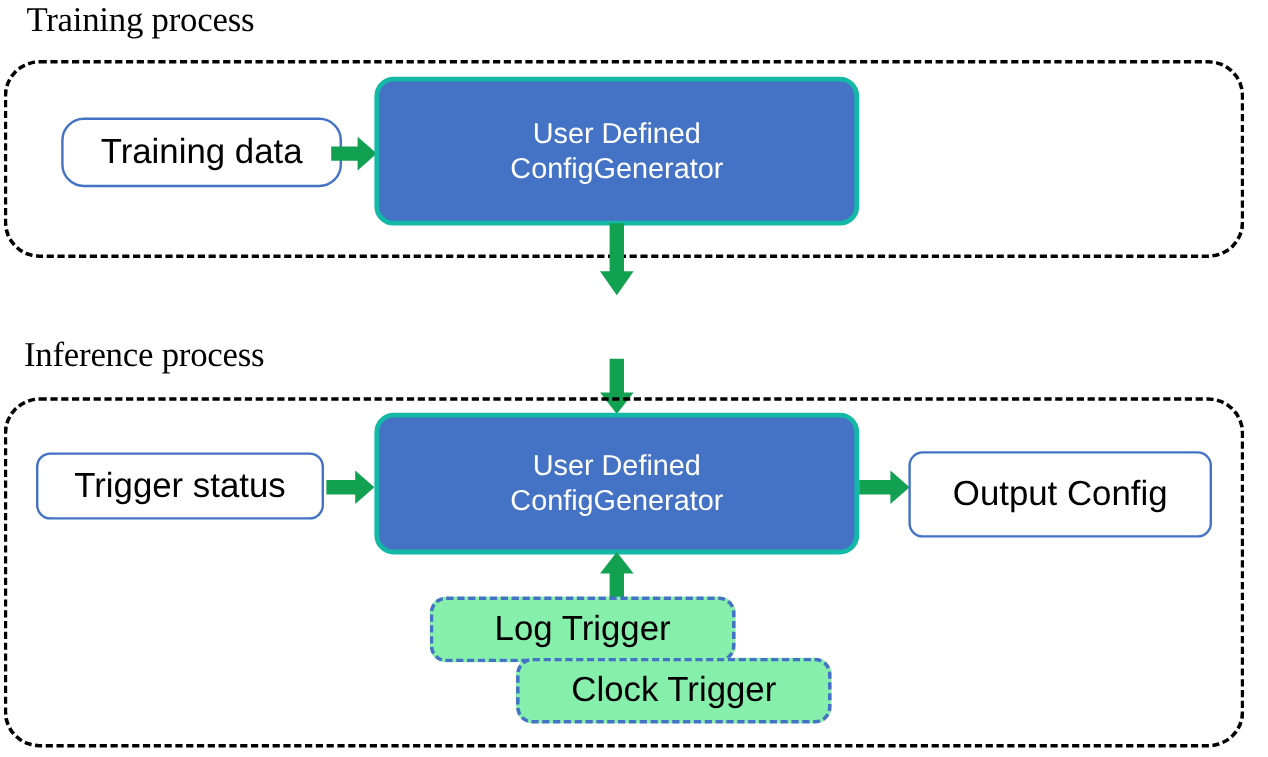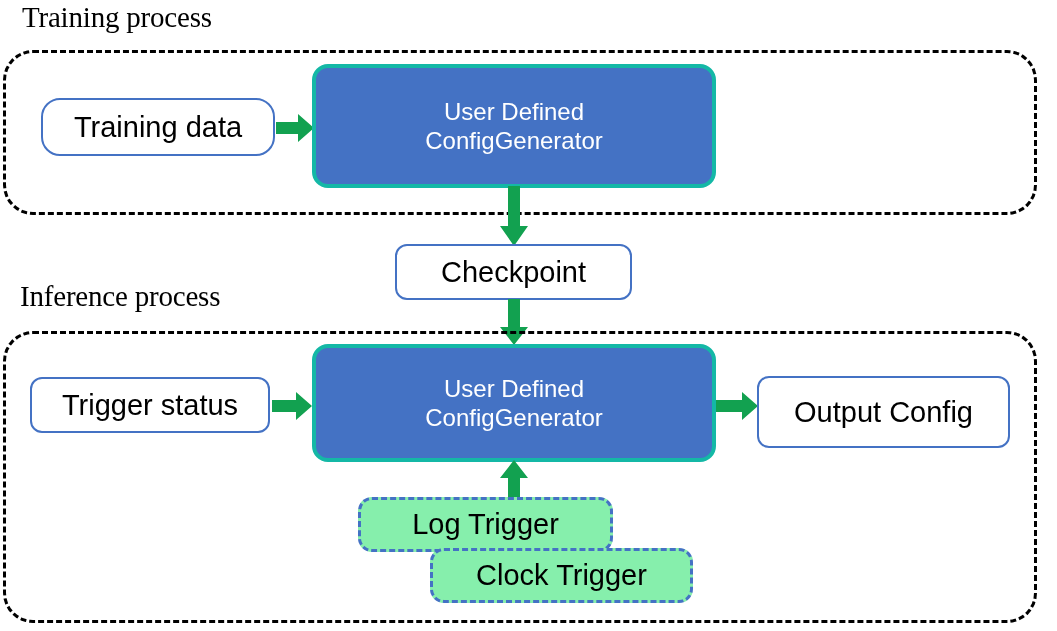"Training data" div.node { left: 41px -> 51px }
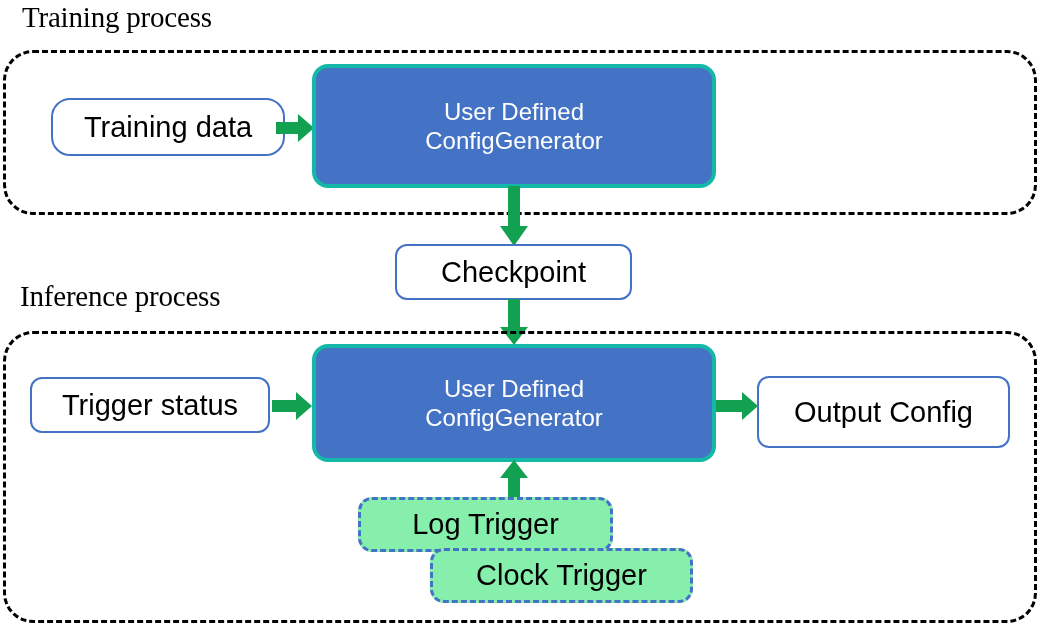"Checkpoint" div.node { html: <div> <span>Checkpoint</span> </div> -> none }
